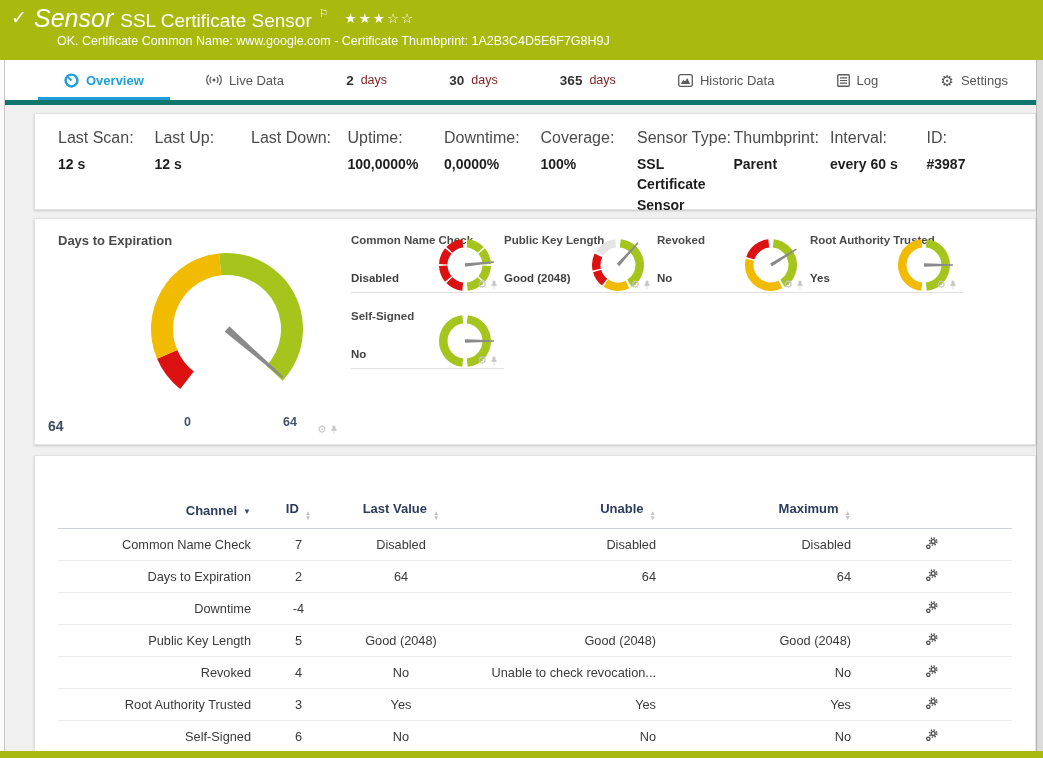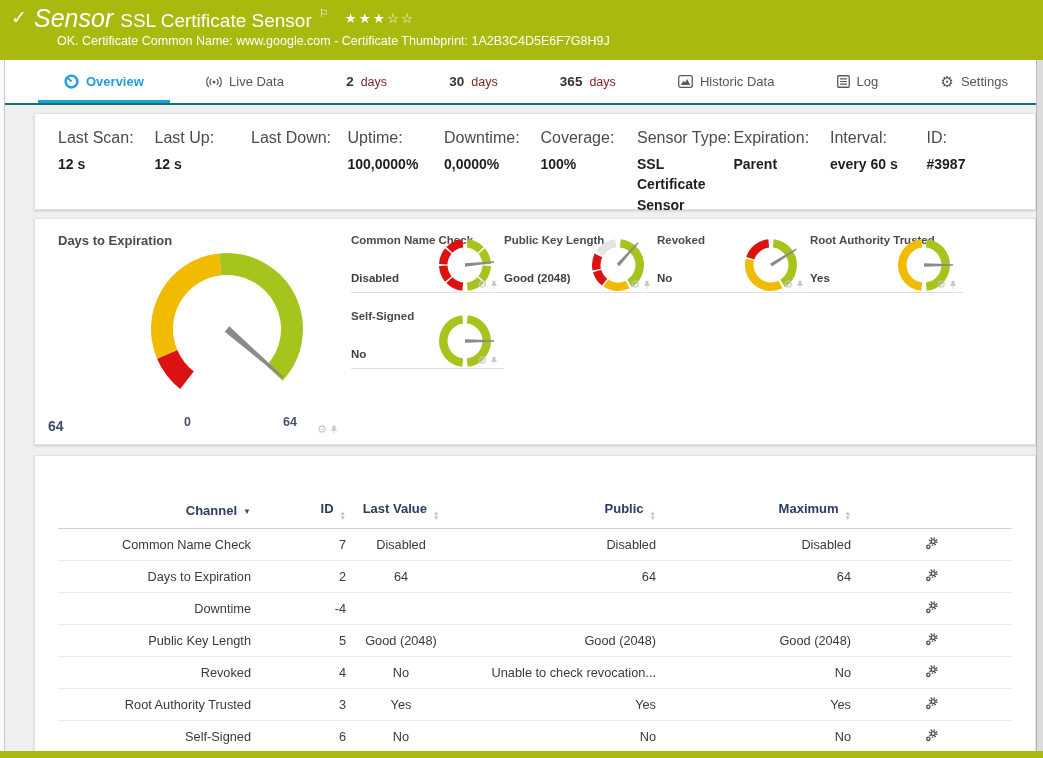"Overview" .tabbar { border-bottom: 2px solid #0f766e -> 5px solid #0f766e }
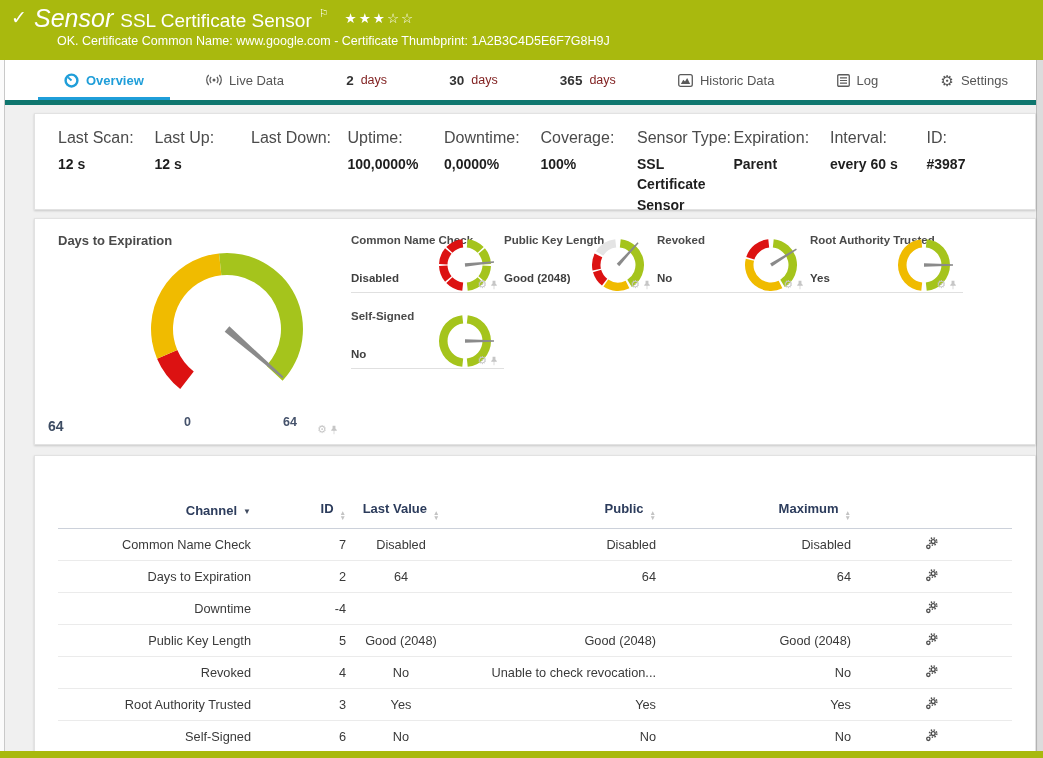"Expiration:" div.info-label { text: Expiration -> Thumbprint }
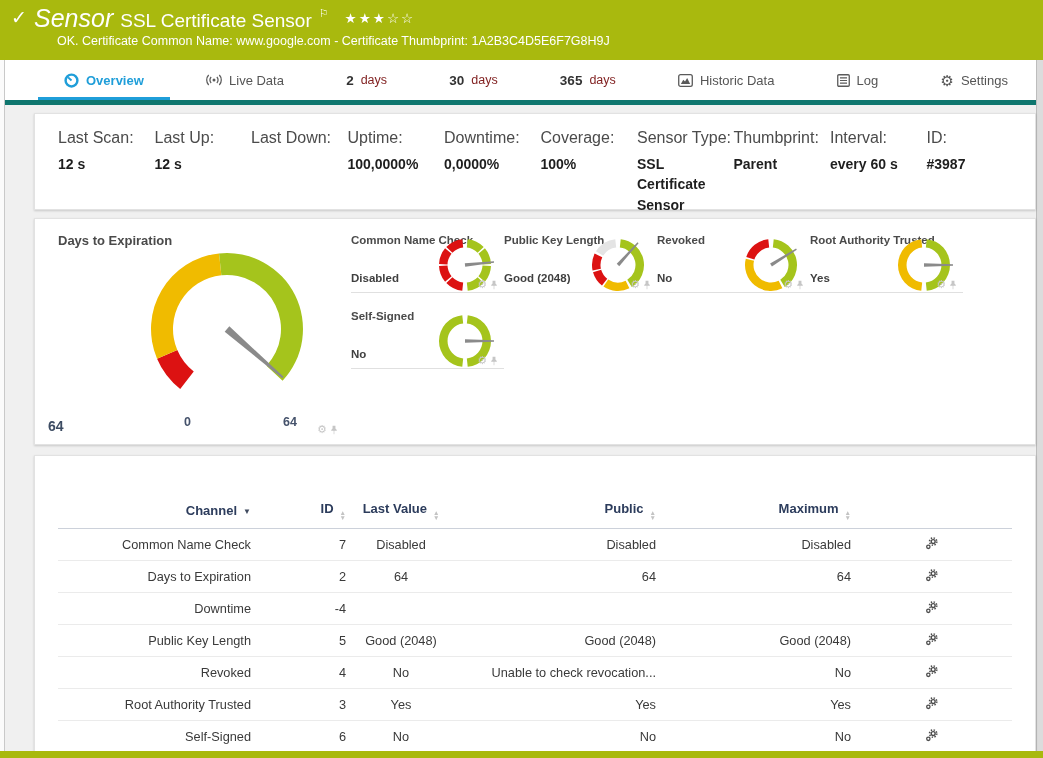"ID" .c-id { text-align: right -> center }
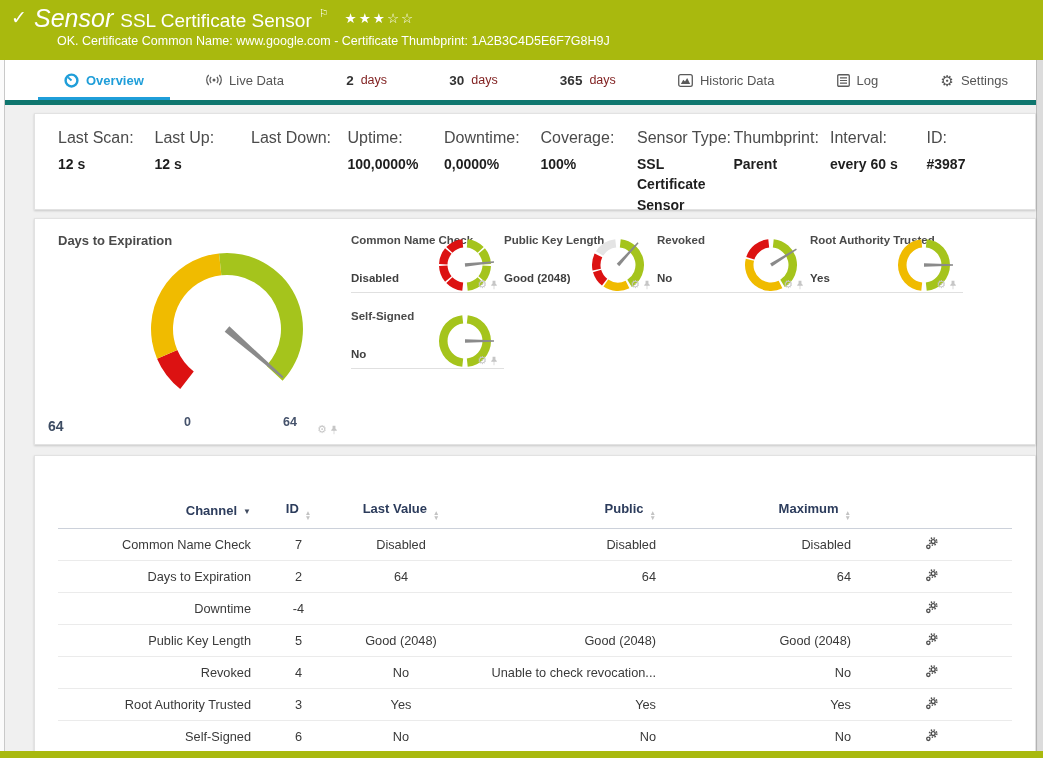"Public" span { text: Public -> Unable }
